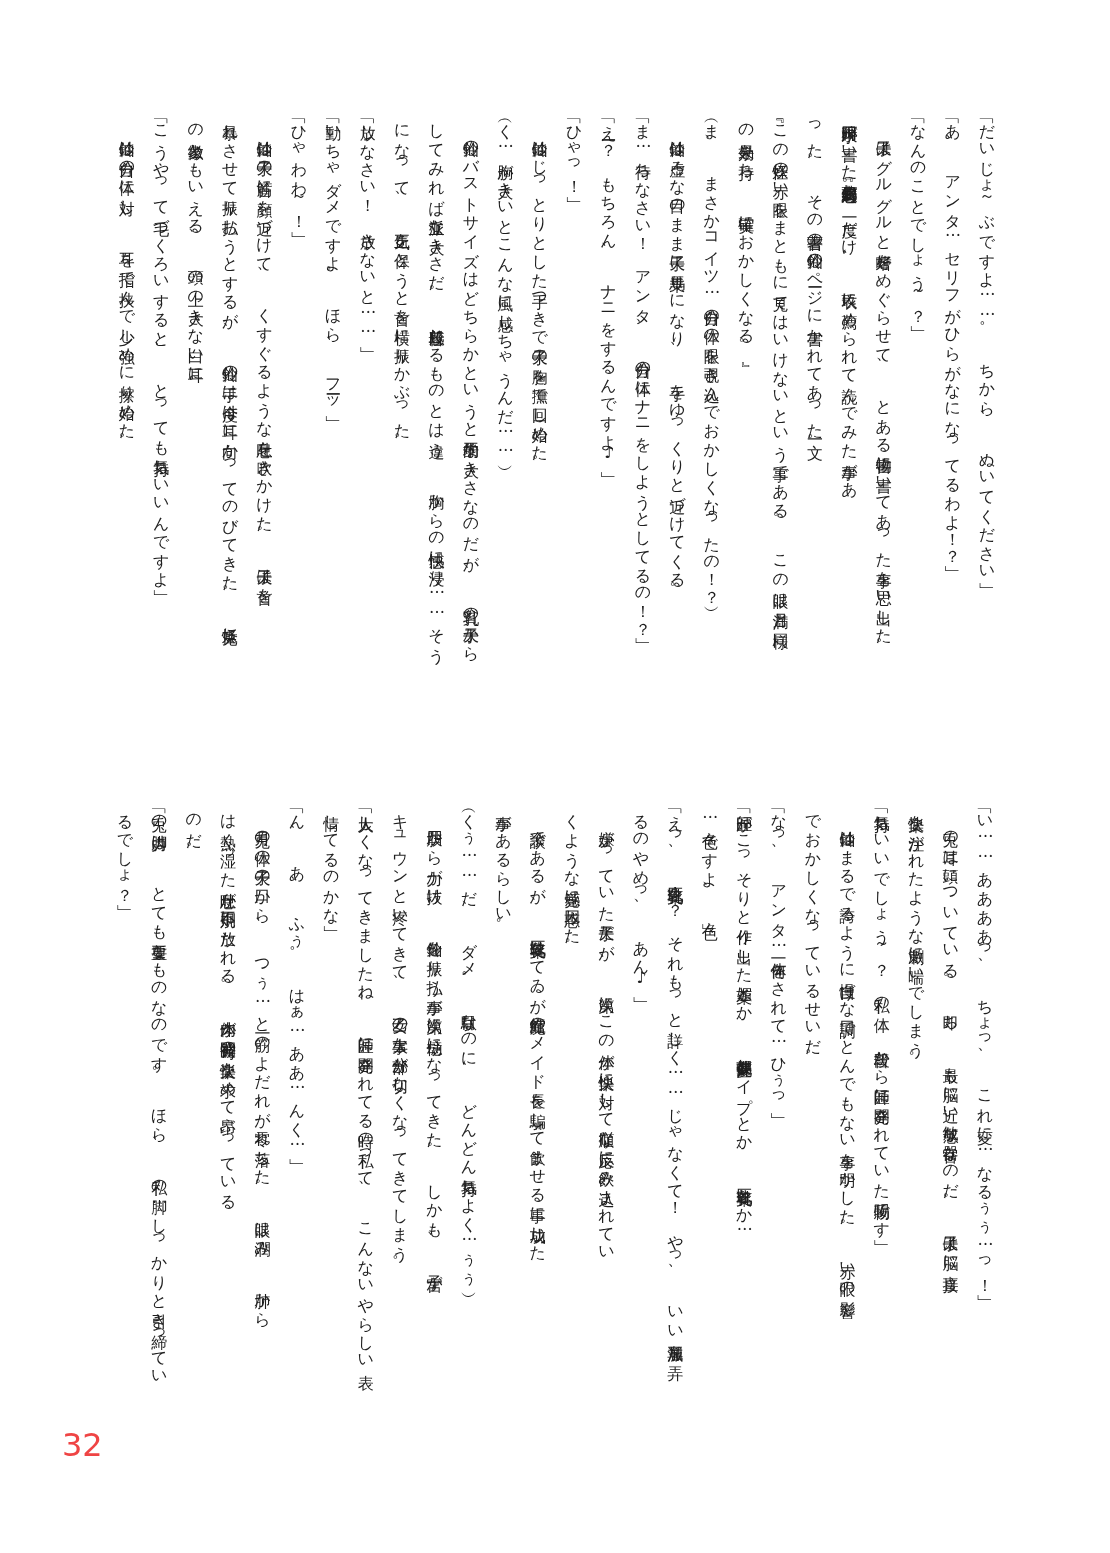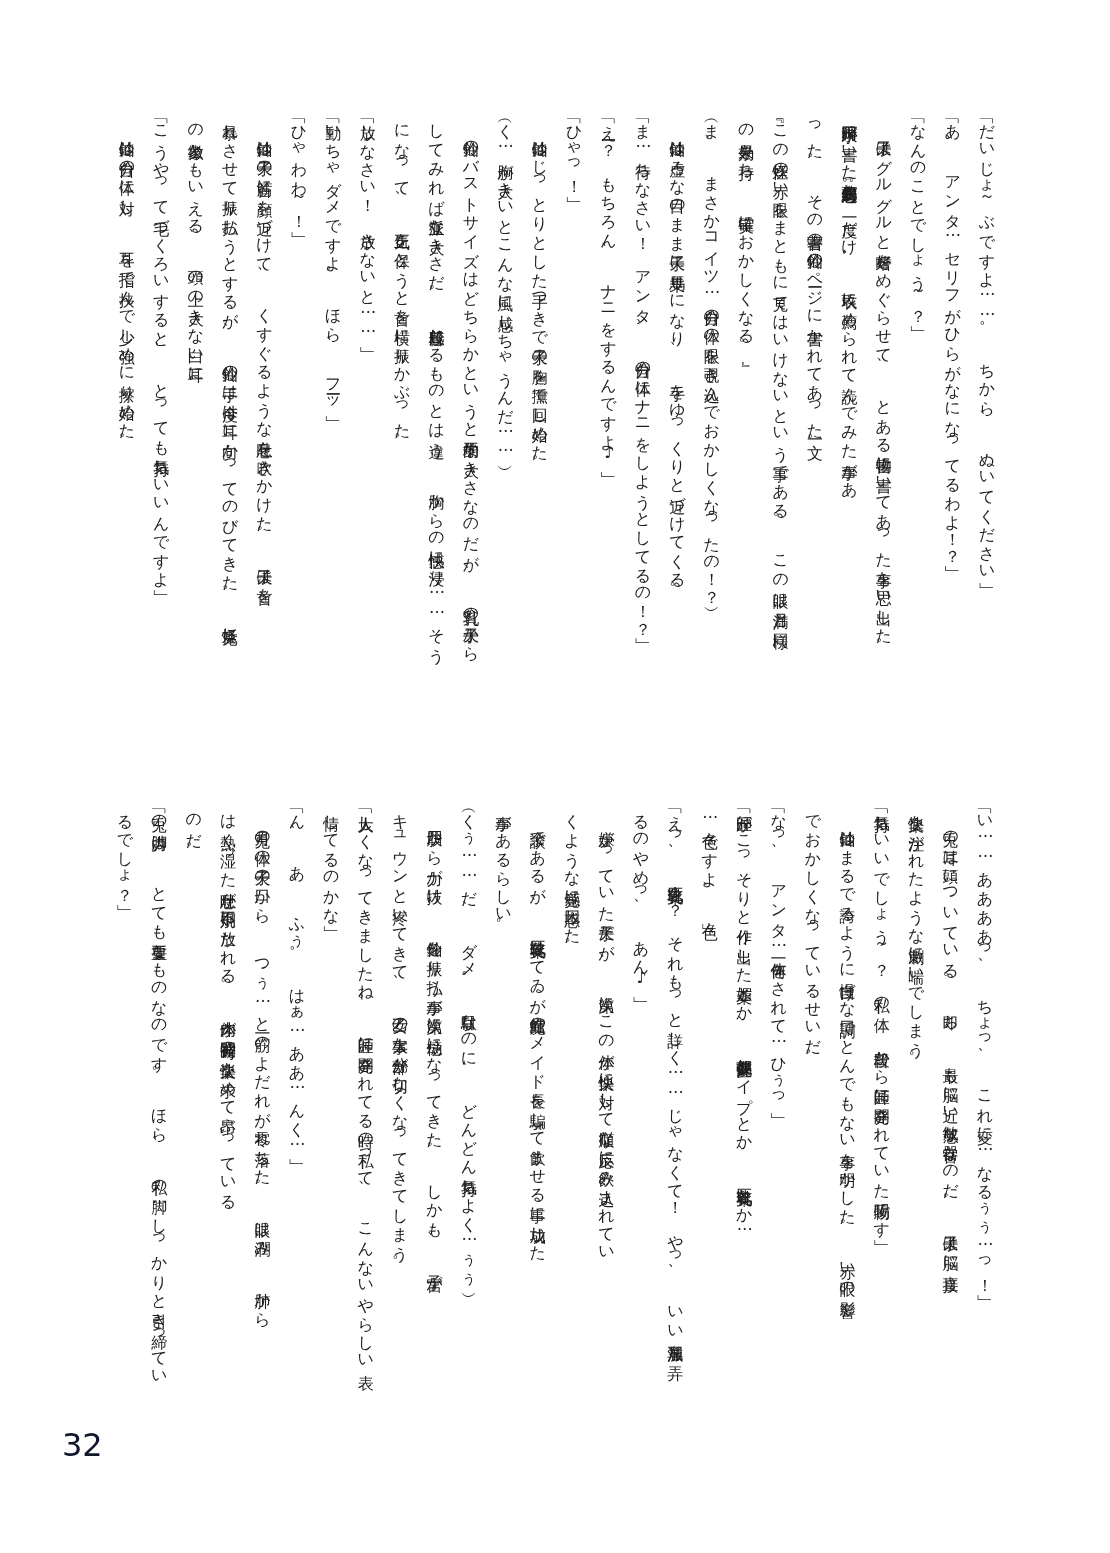"32" .page-number { color: #0f172a -> #ef4444 }
